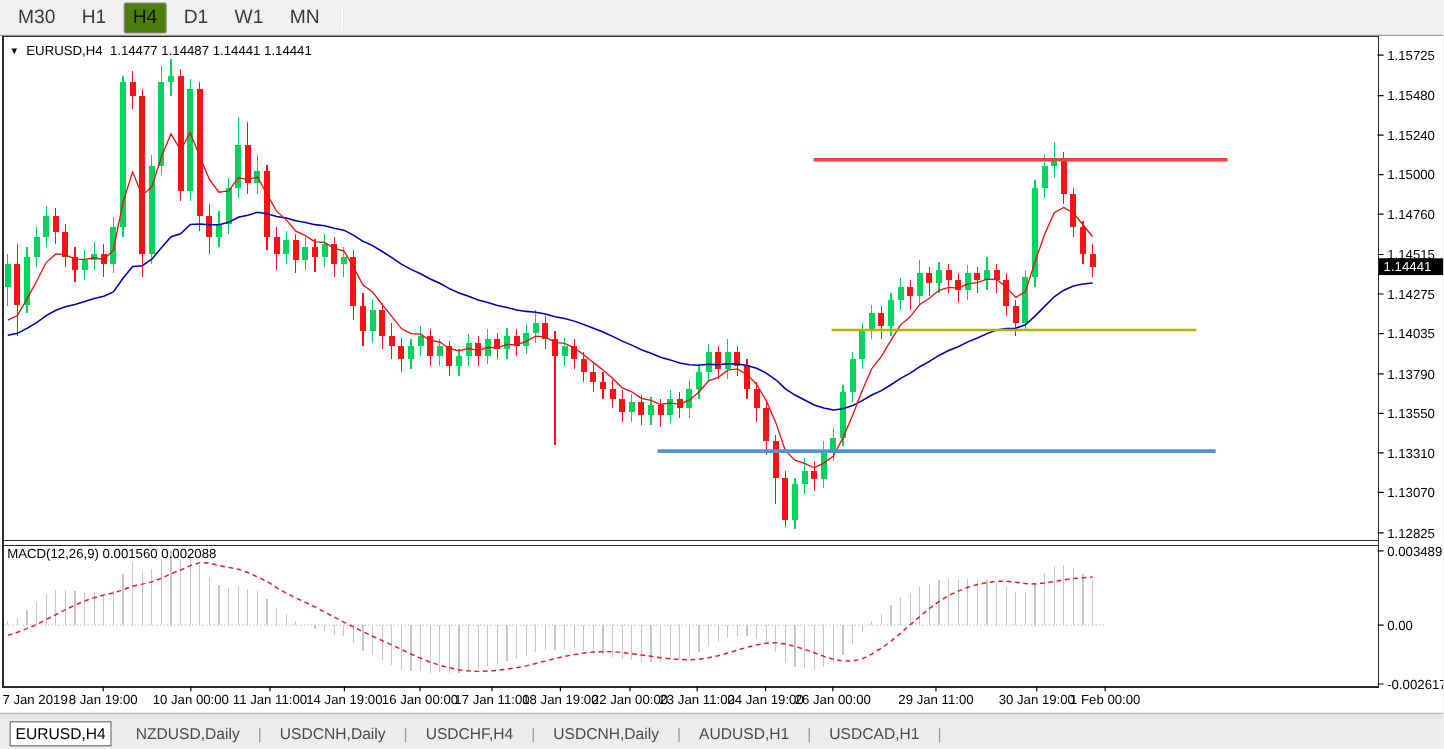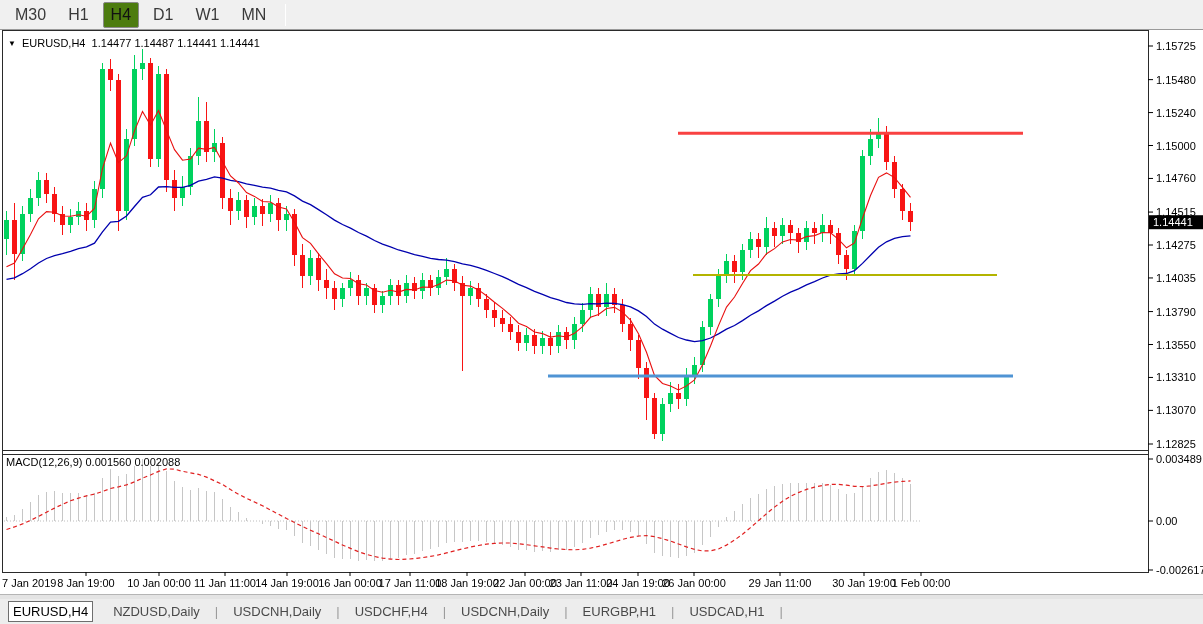"EURGBP,H1" span.tab { text: EURGBP,H1 -> AUDUSD,H1 }
